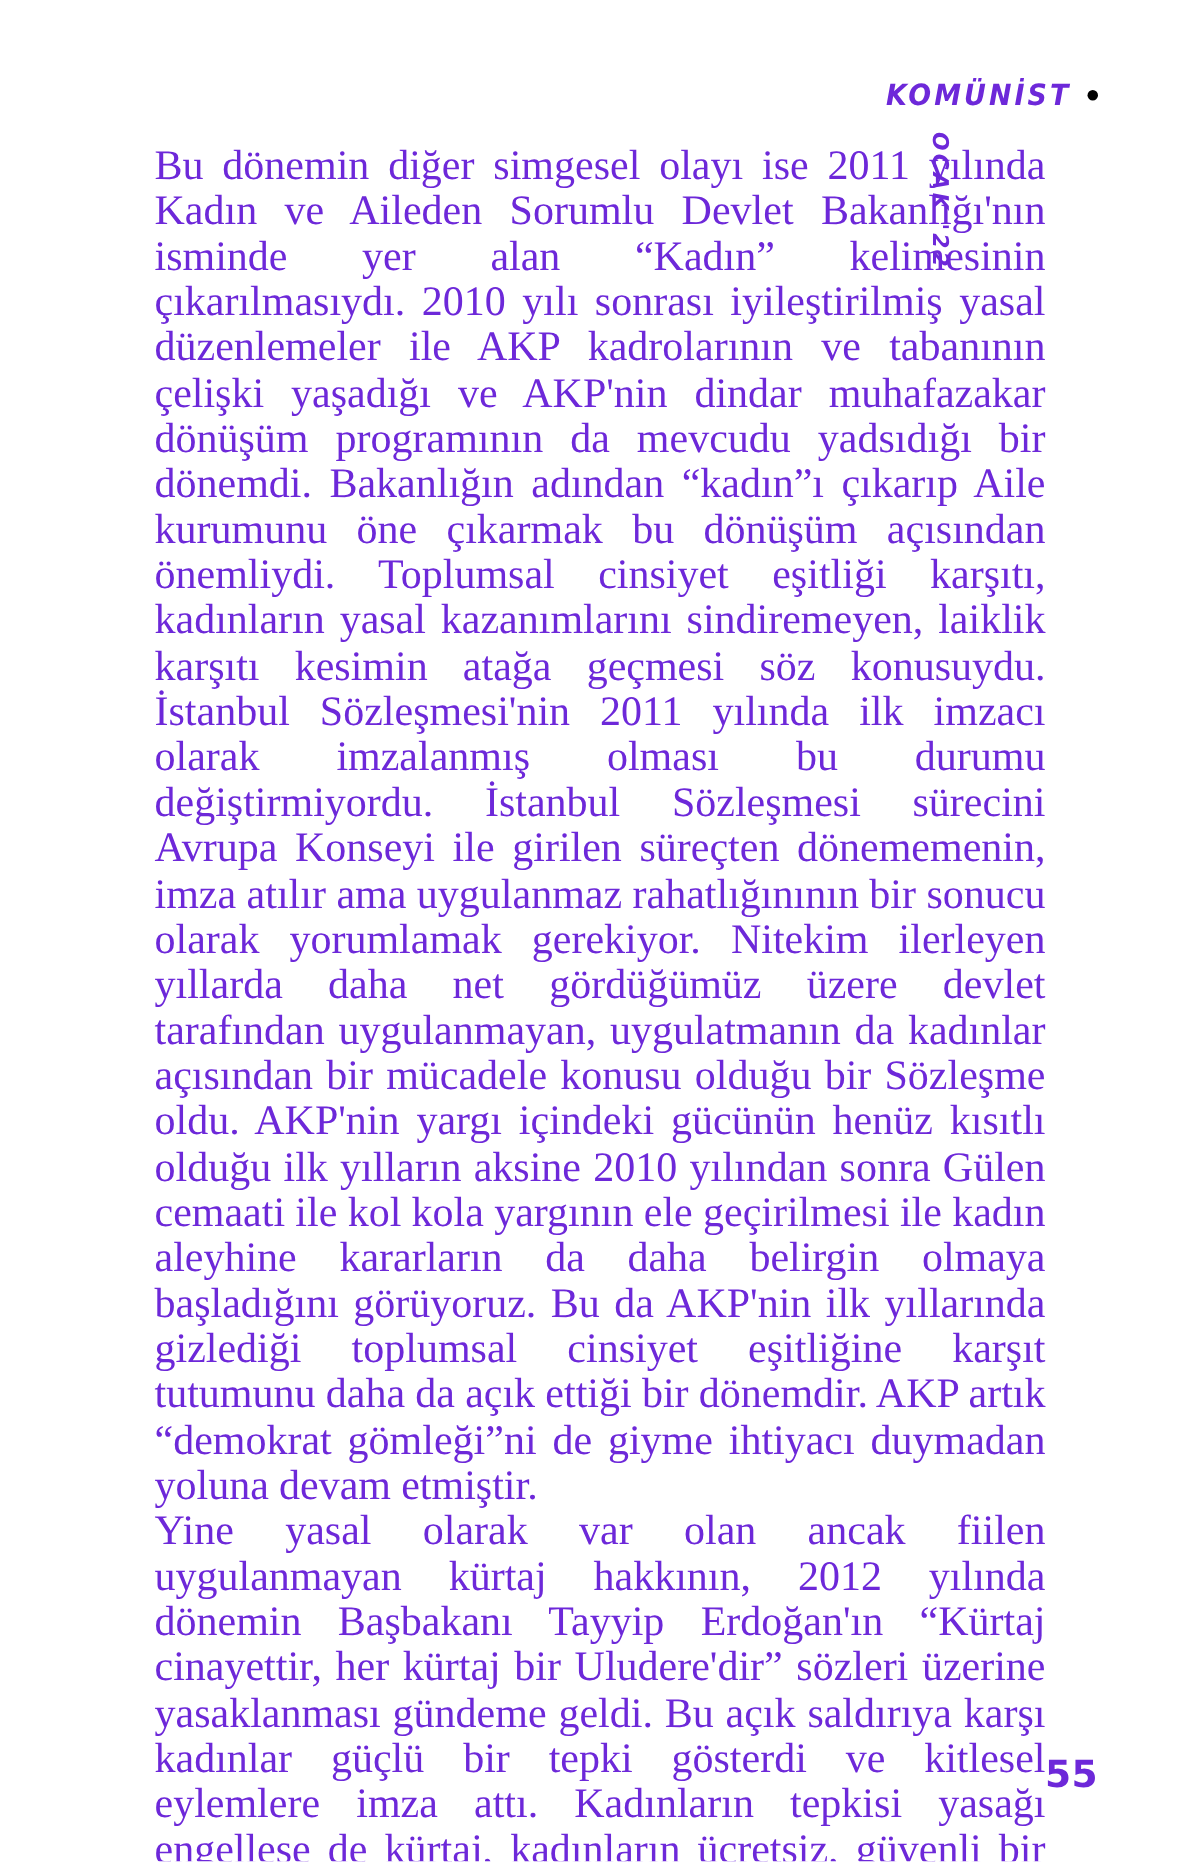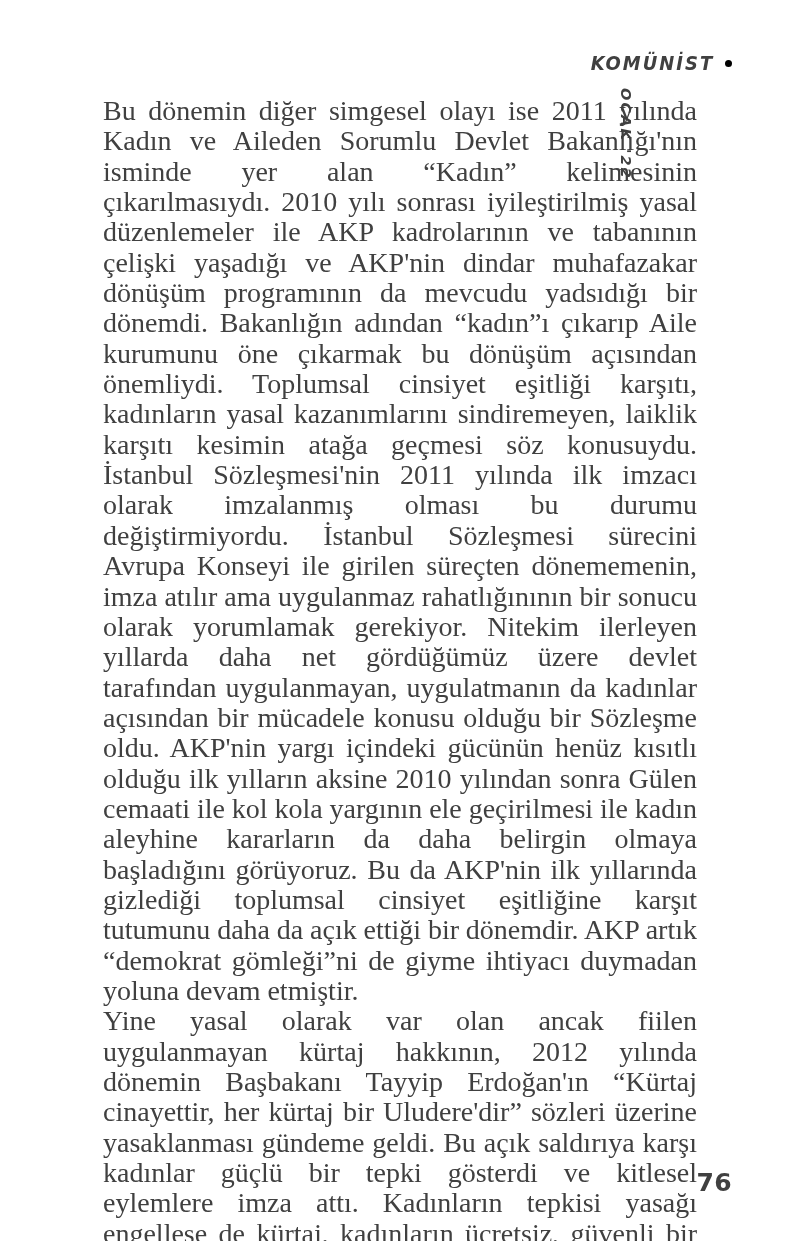"KOMÜNİST" .page { color: #404040 -> #6d28d9 }
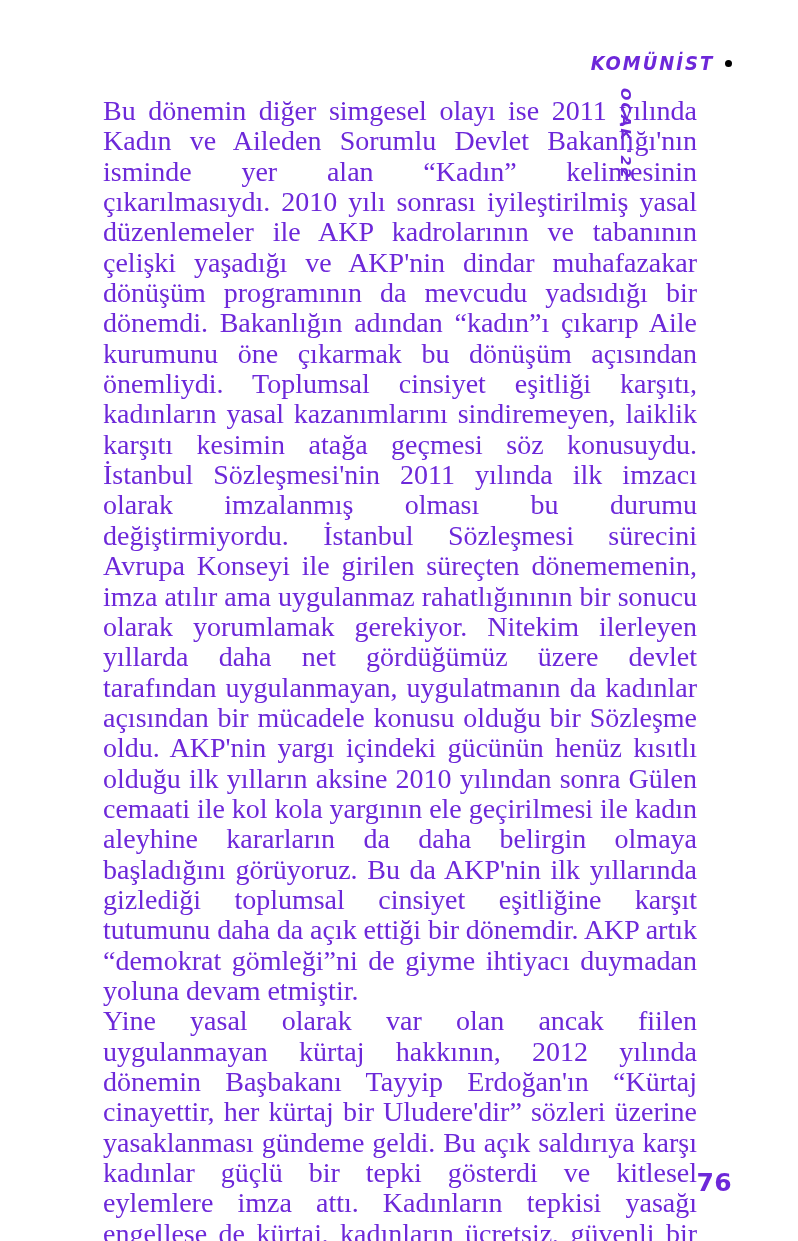"76" div.folio { text: 76 -> 55 }
